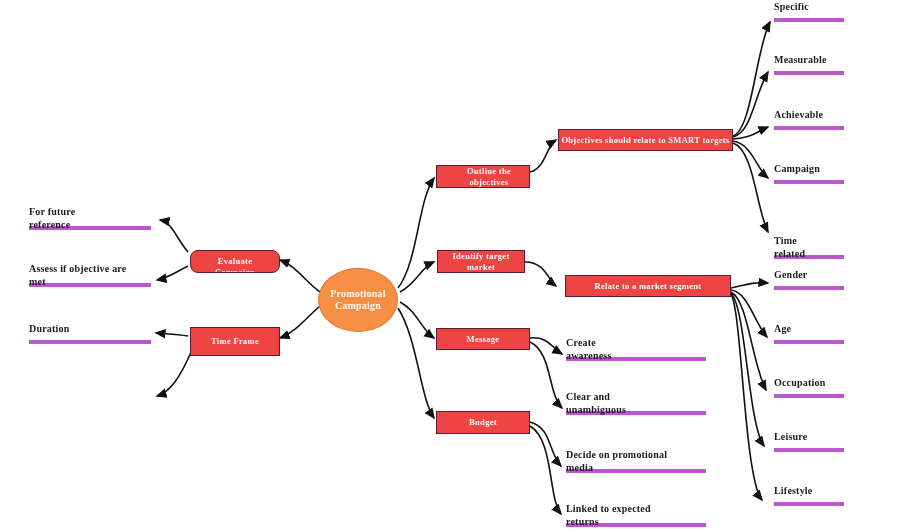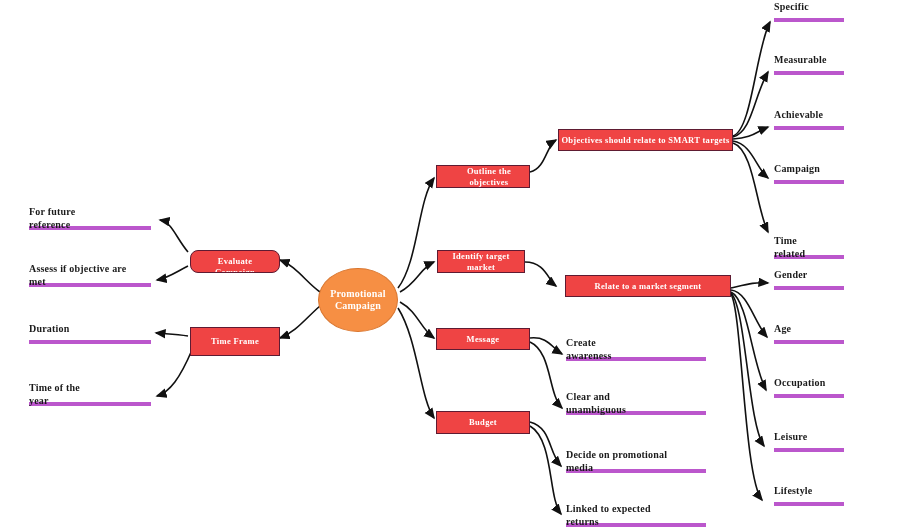"Time of the" div.leaf { html: <div> <div>Time of the year</div> <span></span> </div> -> none }
